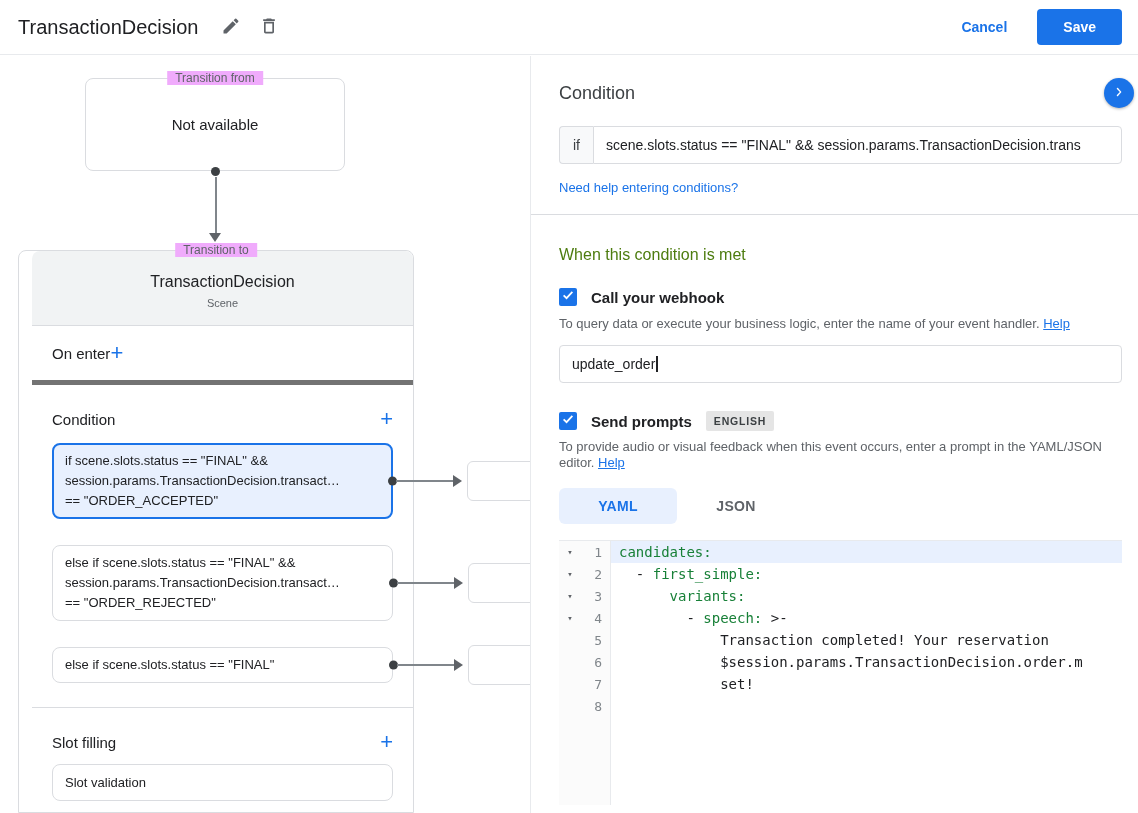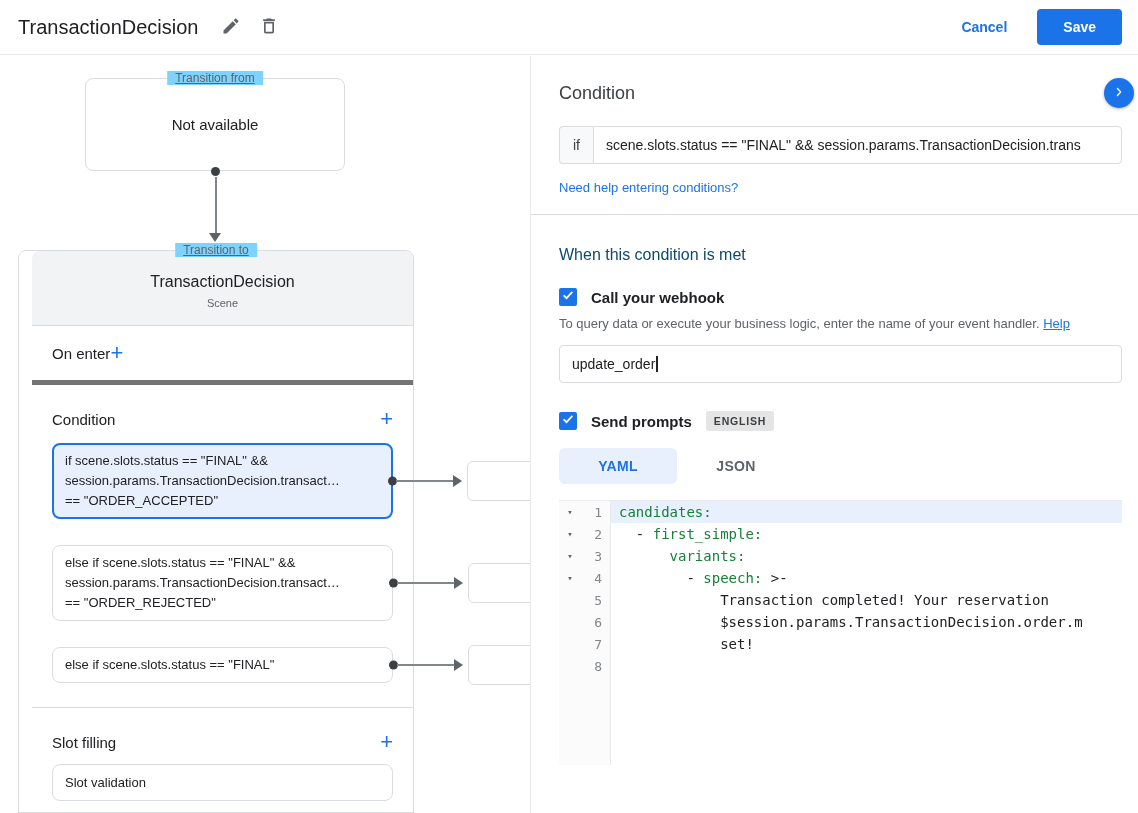"Transition from" .box-label { background: #7dd3fc -> #f0abfc; text-decoration: underline -> none }
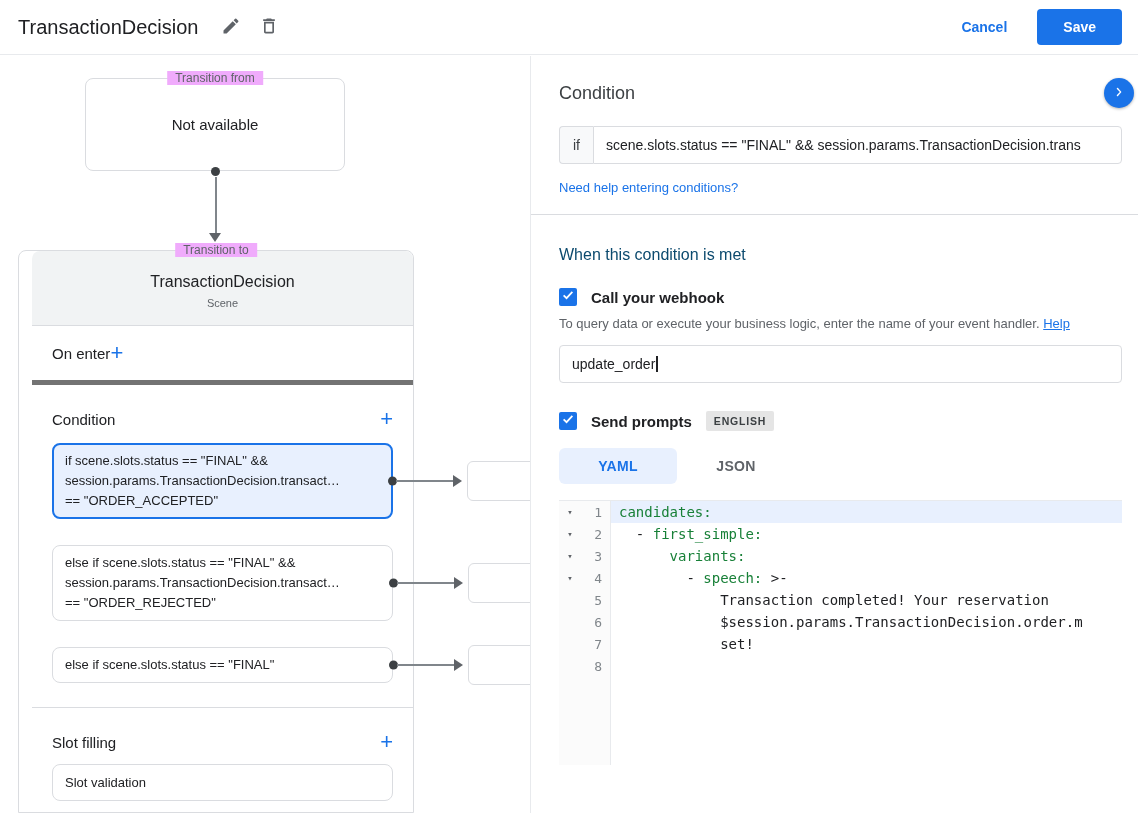"When this condition is met" .when-title { color: #0c4a6e -> #4d7c0f }
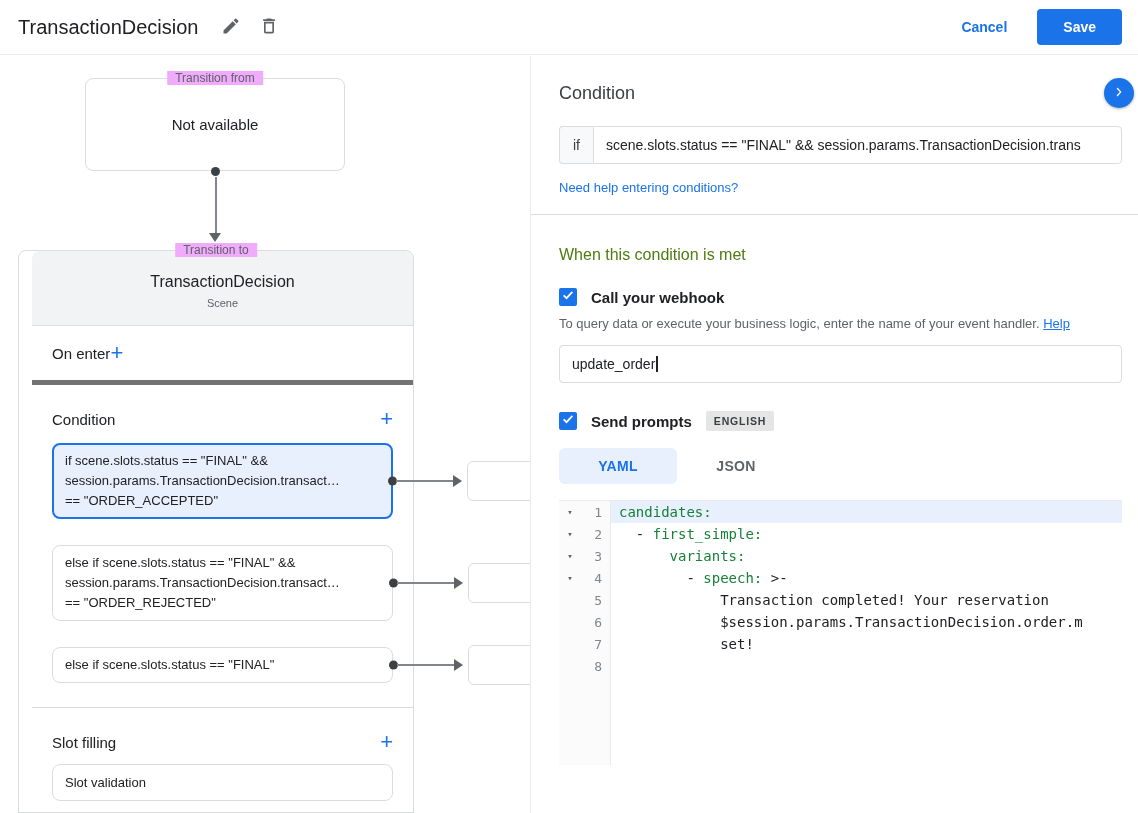"To provide audio or visual" div.desc { html: none -> <div> <span>To provide audio or visual feedback when this event occurs, enter a prompt in the YAML/JSON editor. </span><span>Help</span> </div> }
